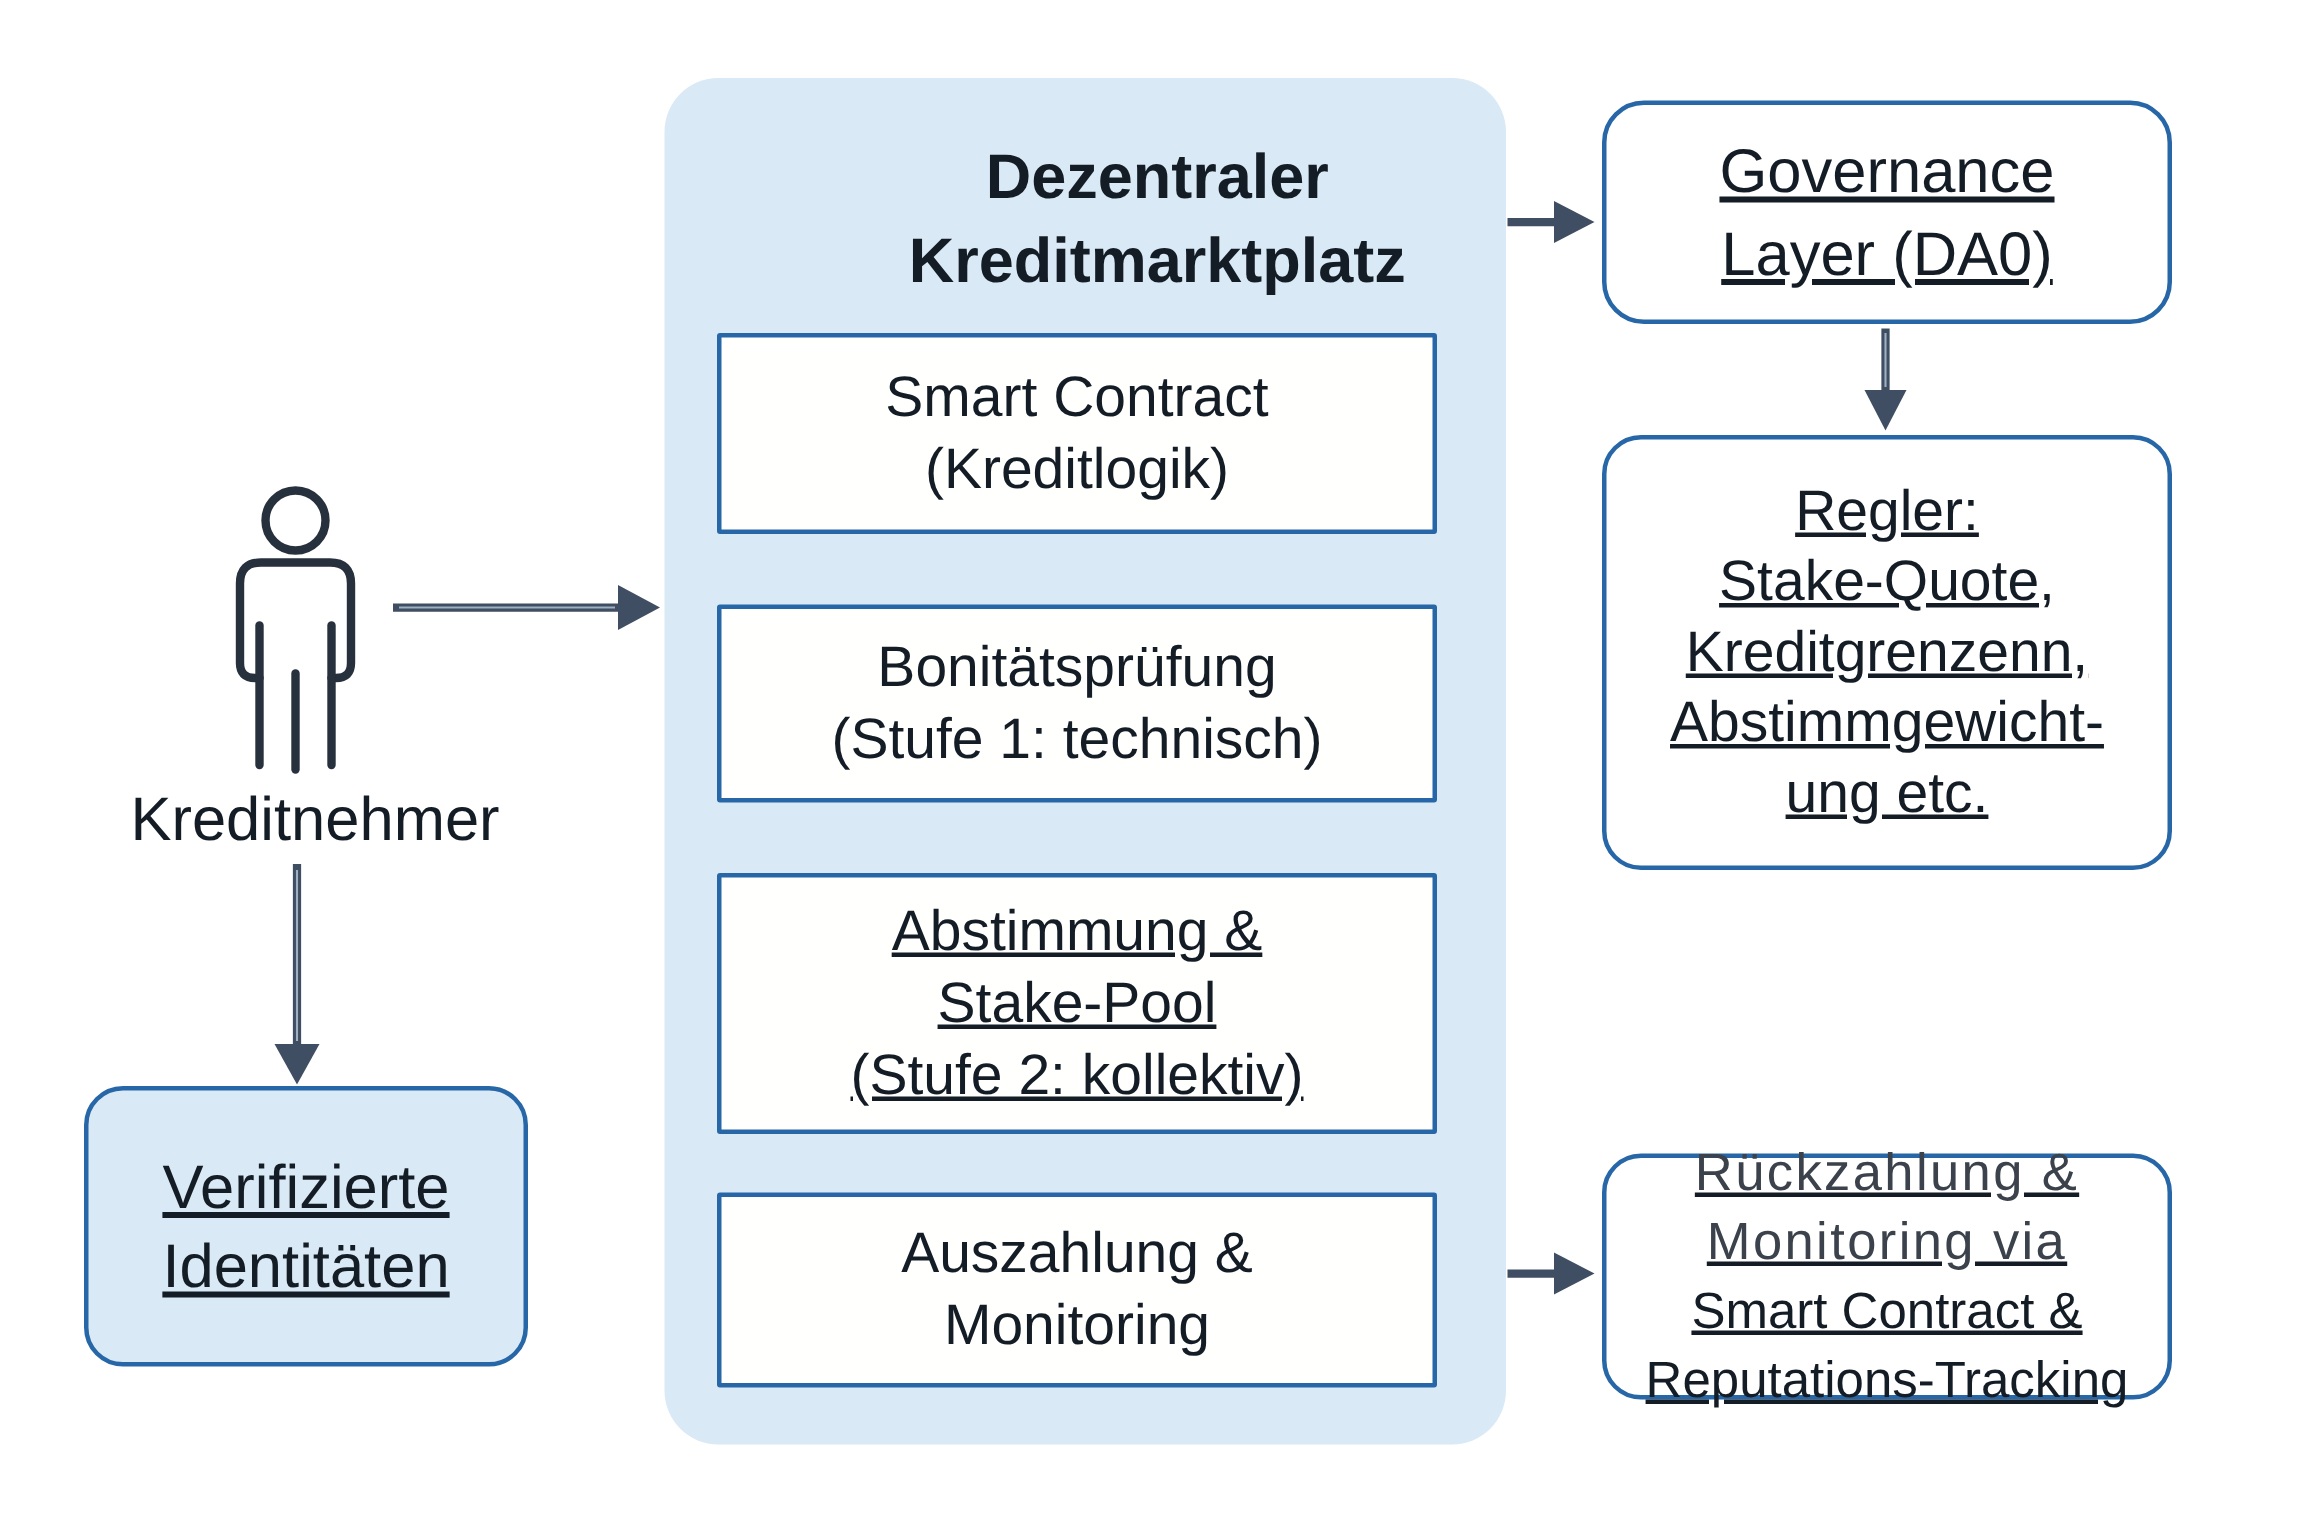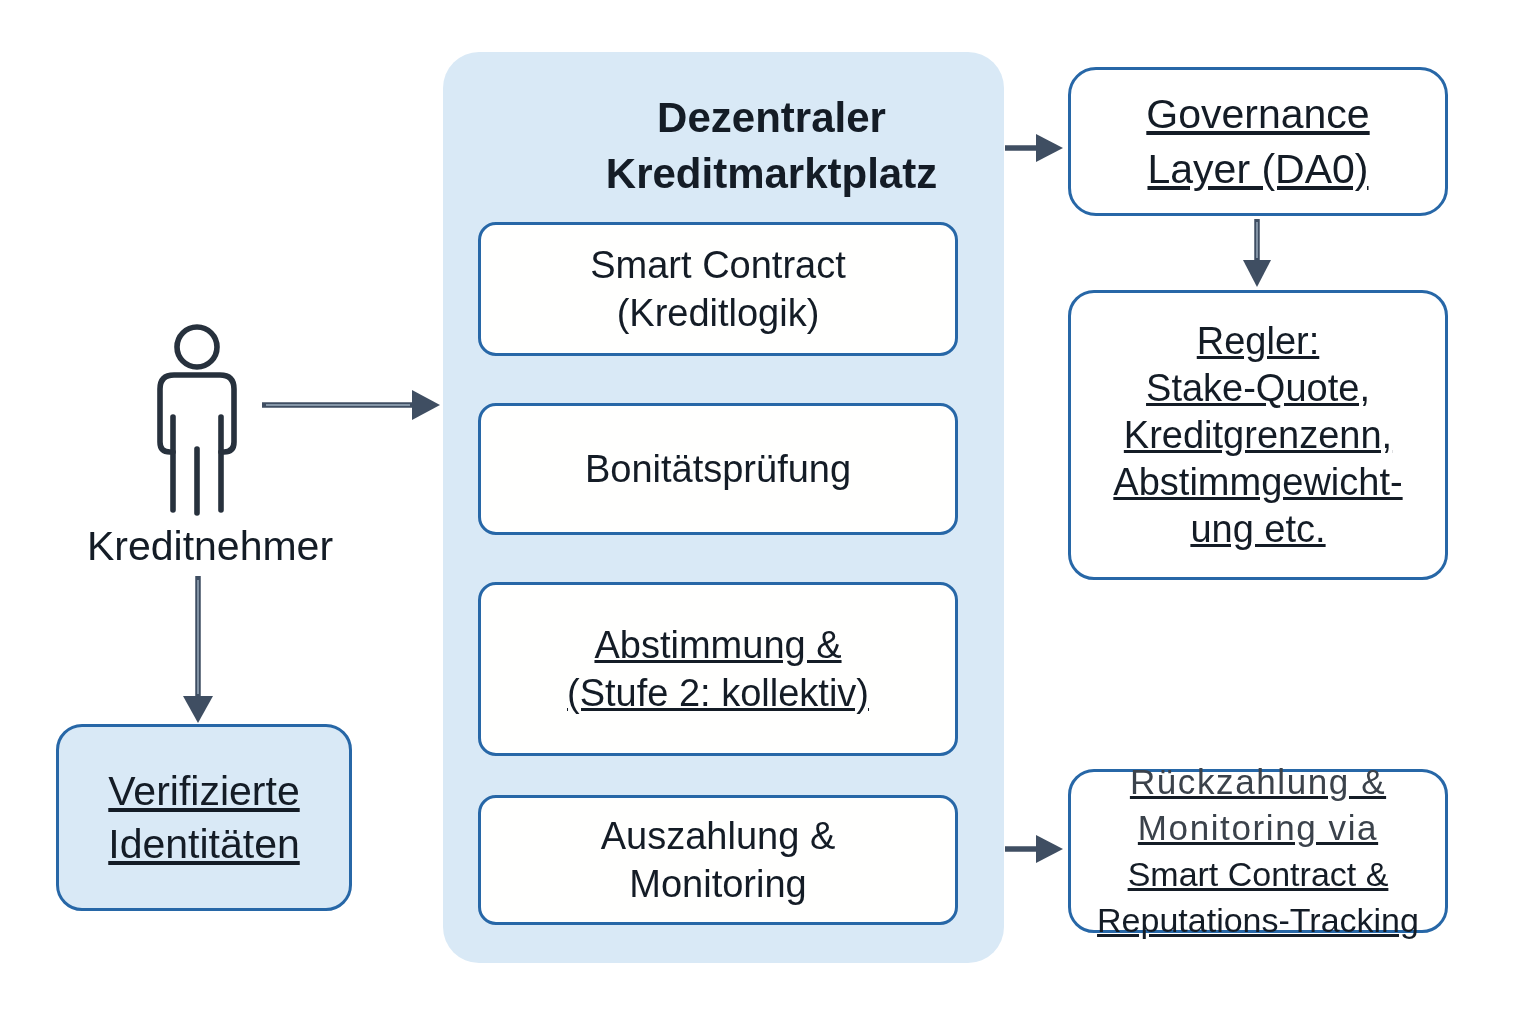"Smart Contract" .step { border-radius: 18px -> 2px }
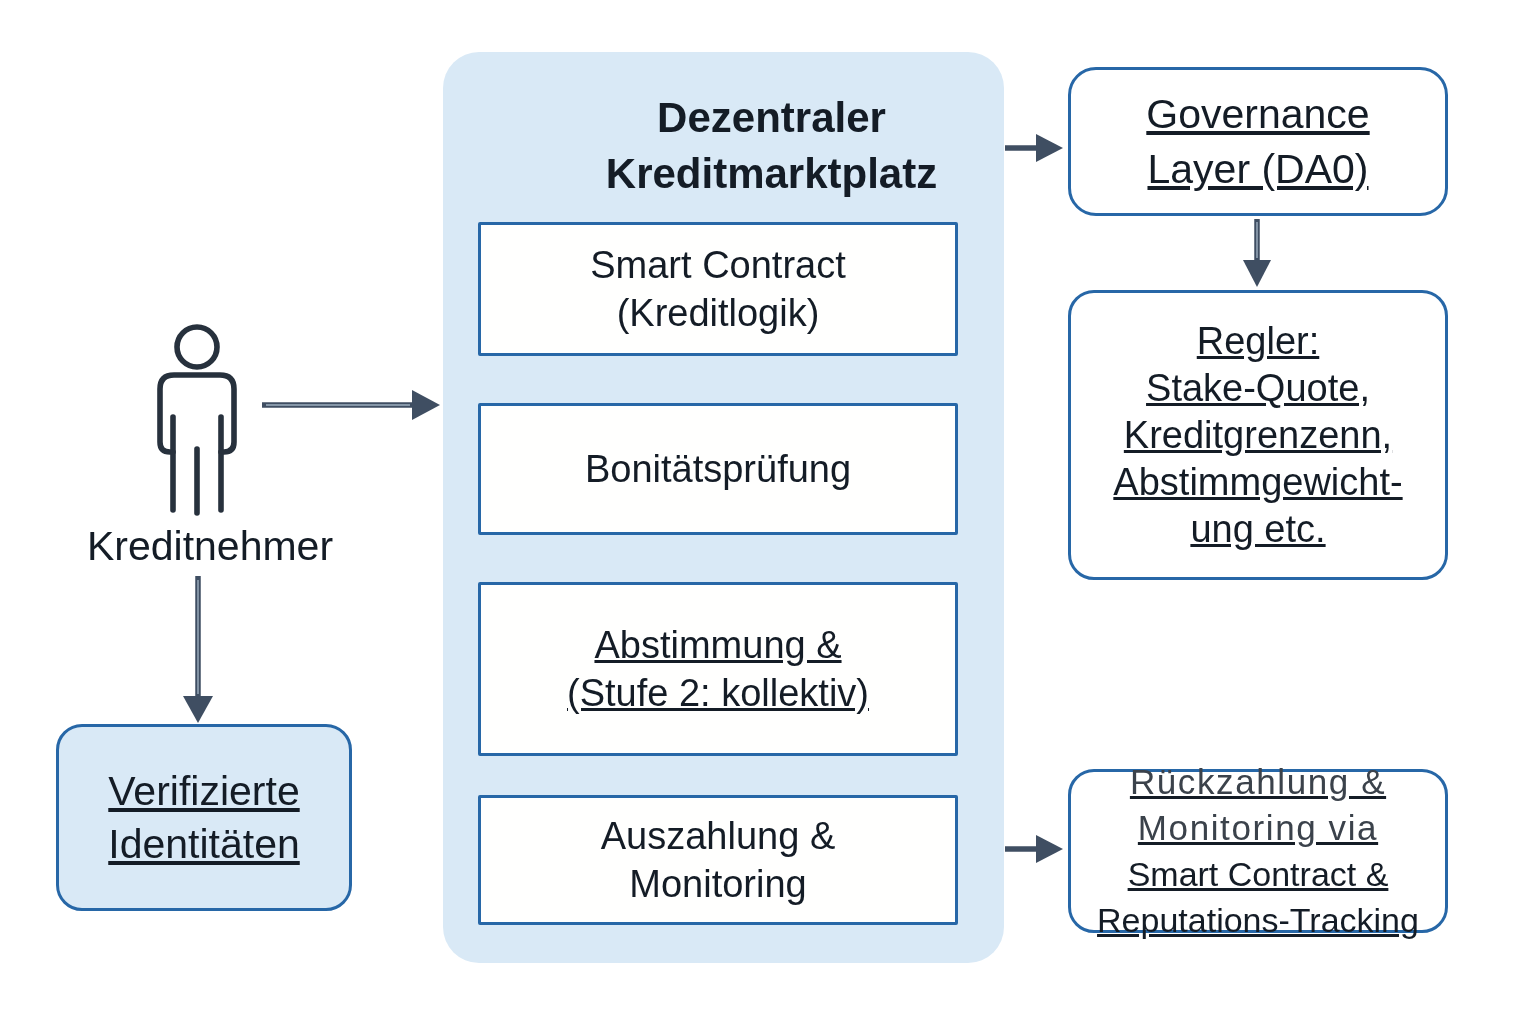"(Stufe 1: technisch)" div { html: none -> <div>(Stufe 1: technisch)</div> }
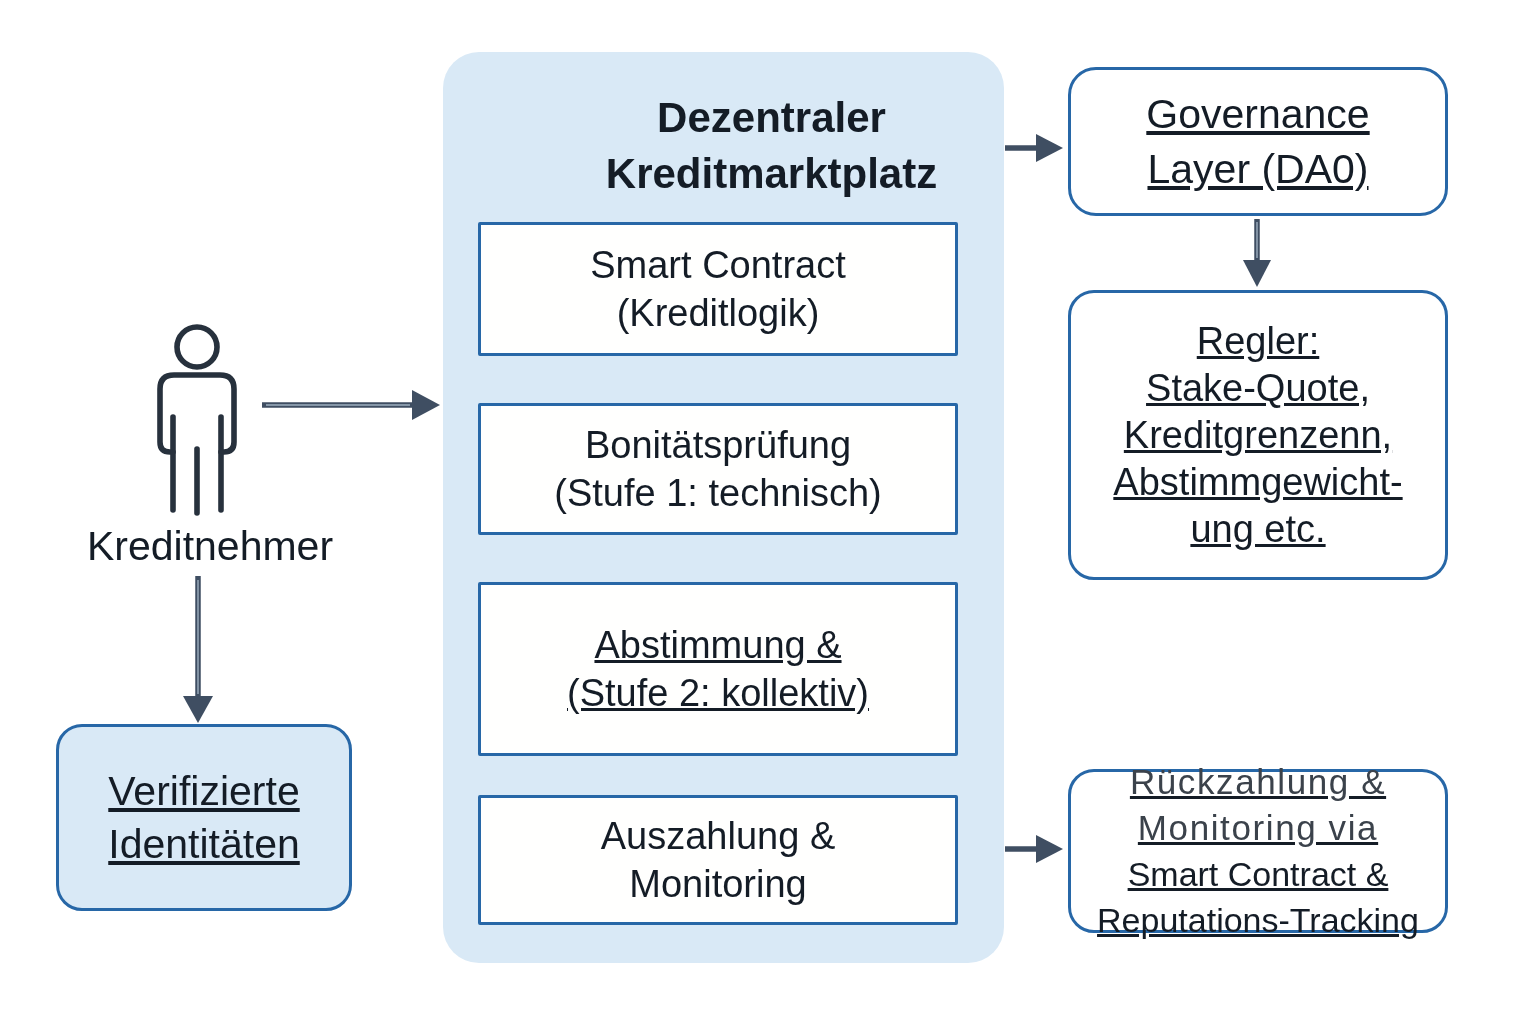"Stake-Pool" div { html: none -> <div>Stake-Pool</div> }
